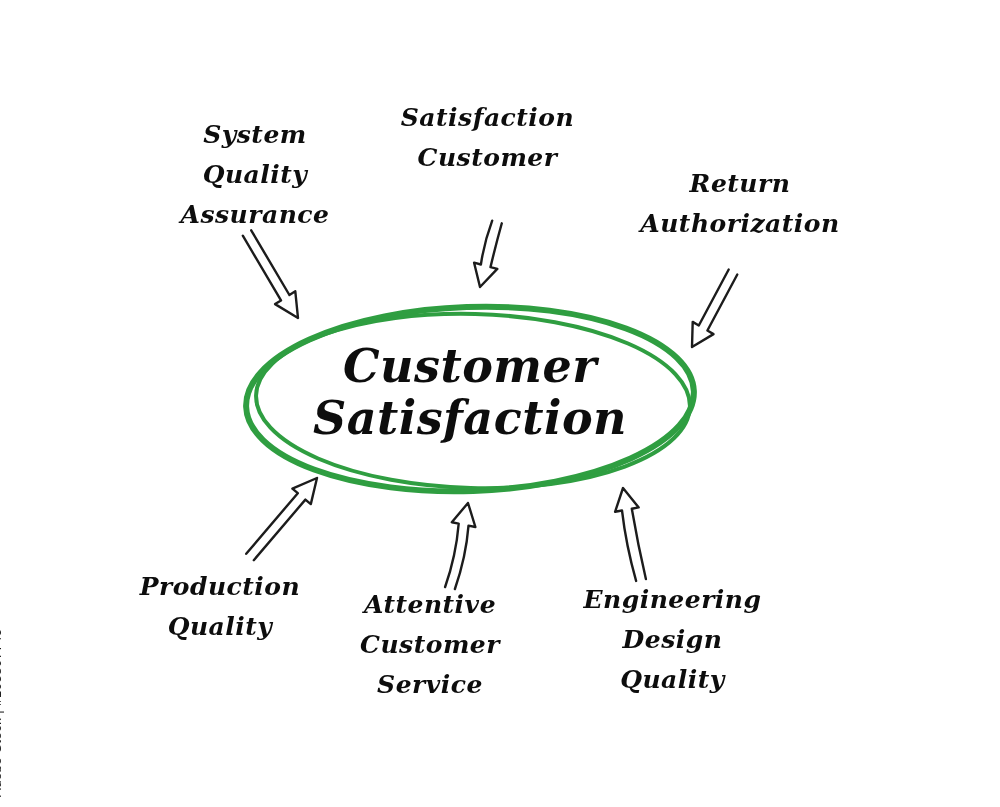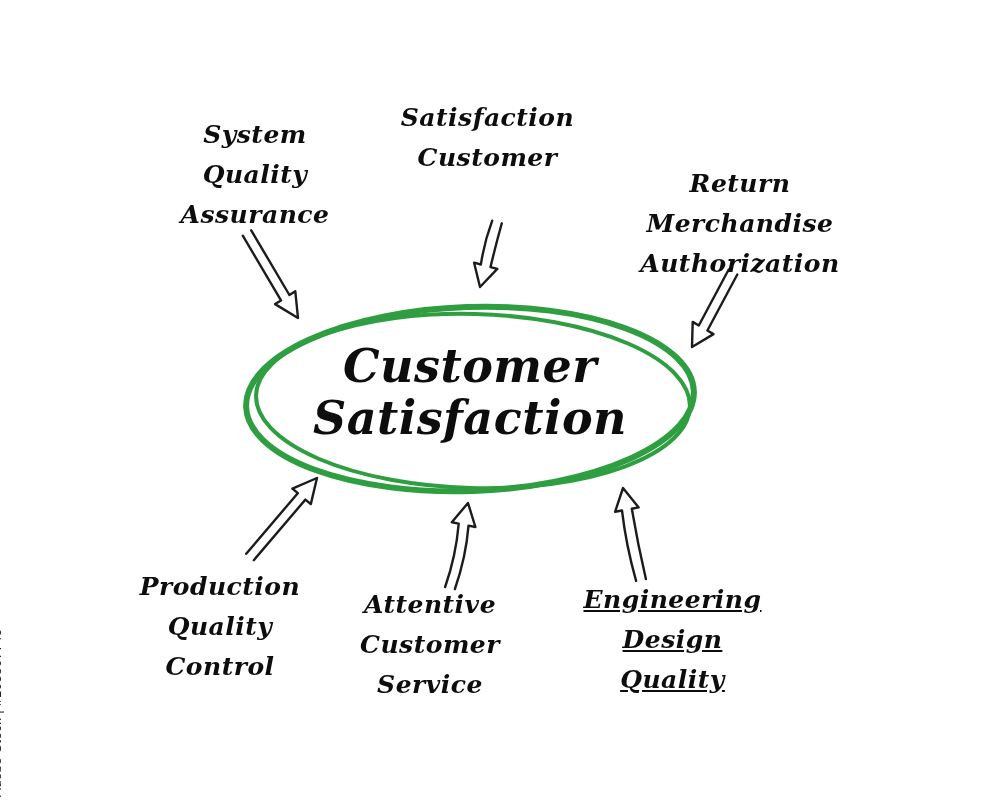"Merchandise" span { html: <span>Merchandise</span> -> none }
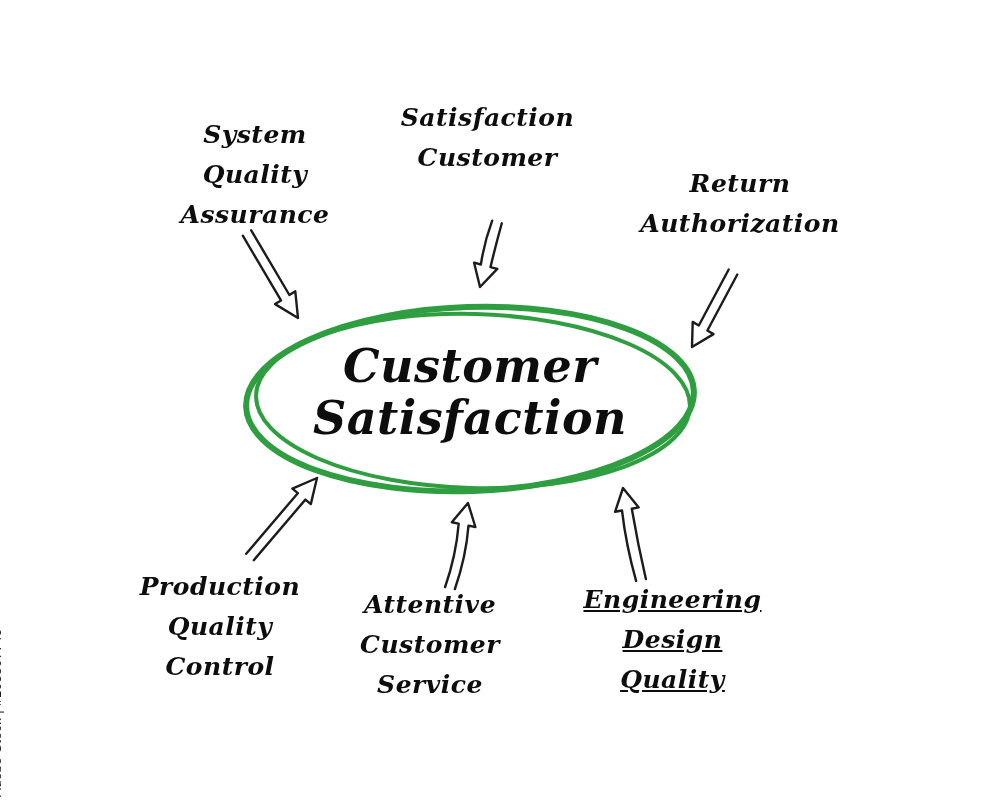"Engineering" #factor-engineering { text-decoration: underline -> none }
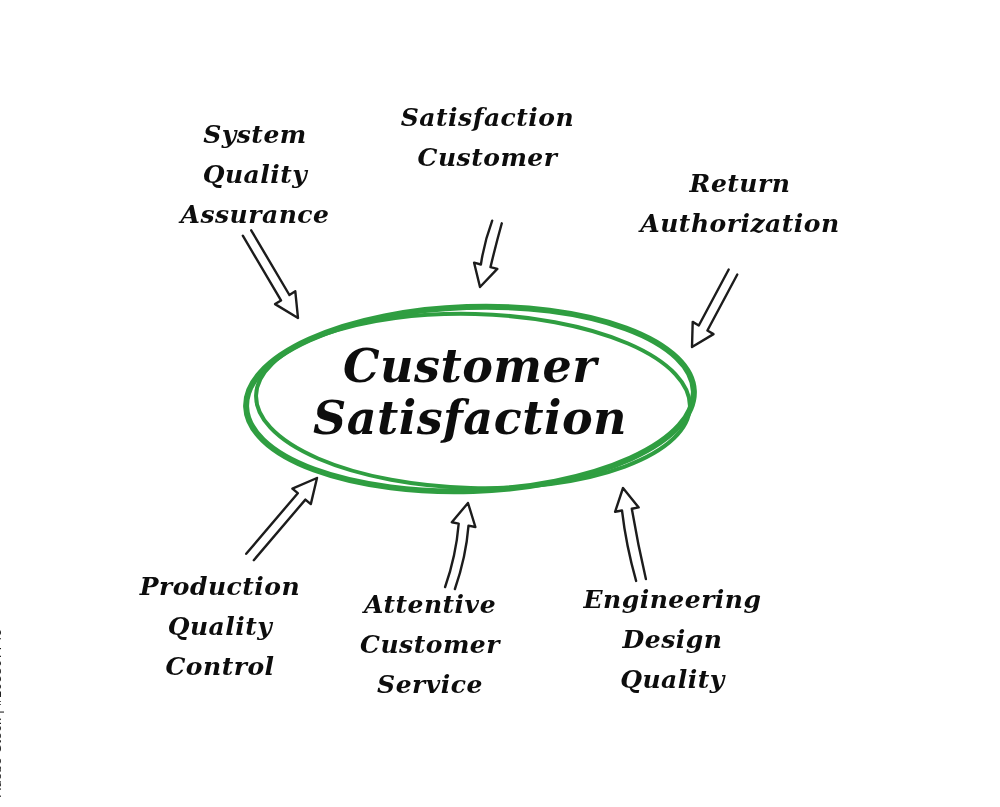"Control" span { html: <span>Control</span> -> none }
